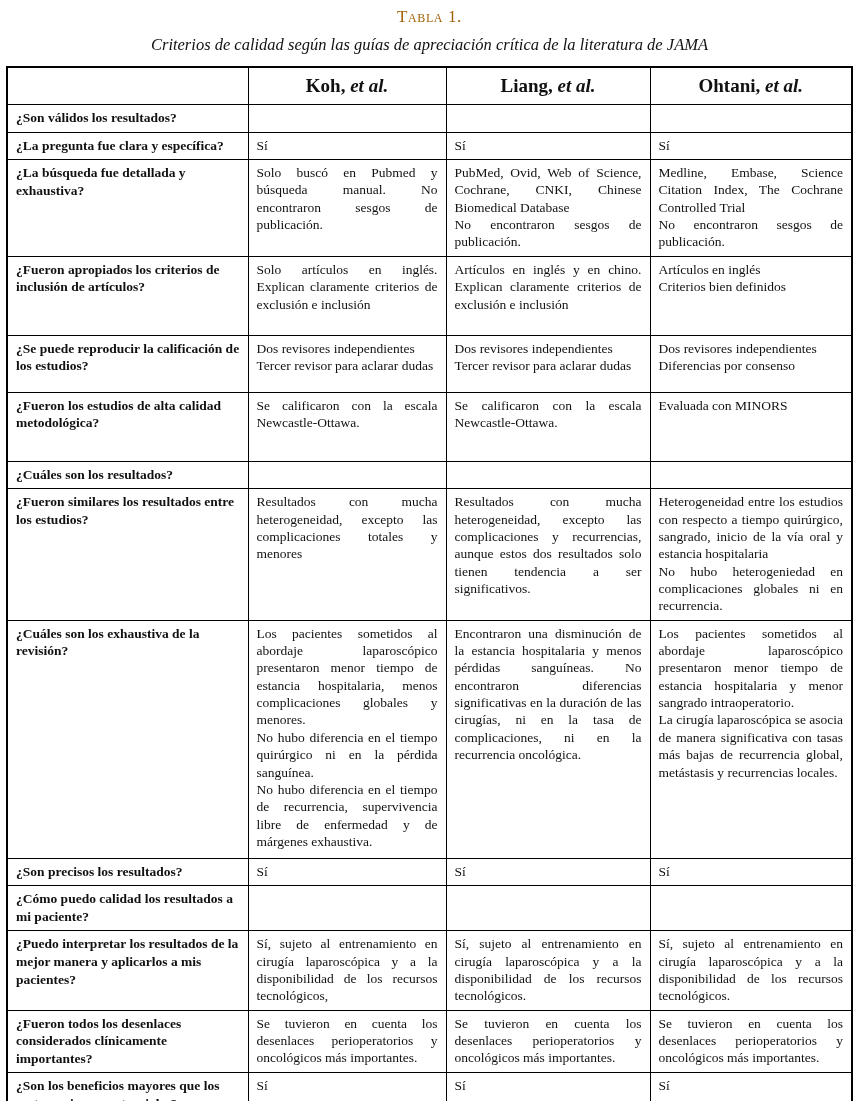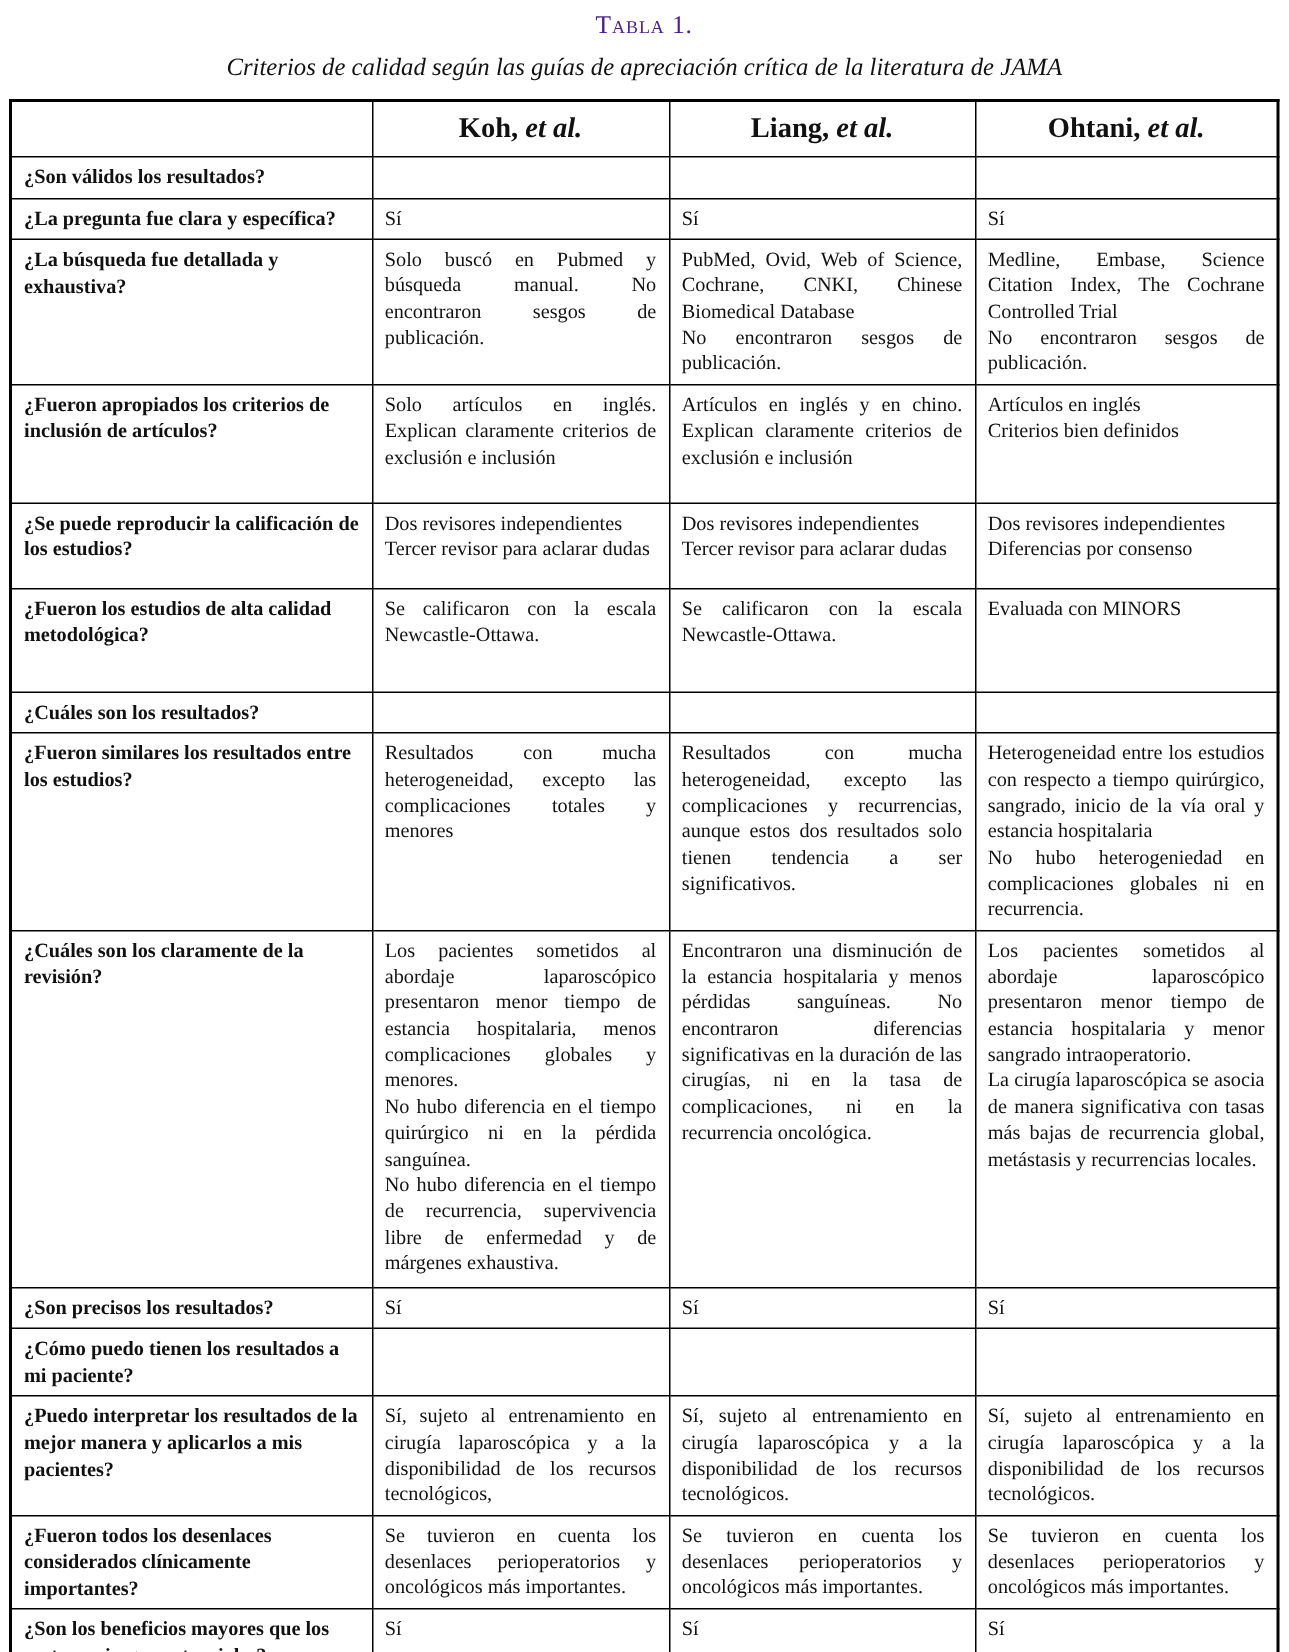"Tabla 1." .title { color: #4c1d95 -> #a16207 }
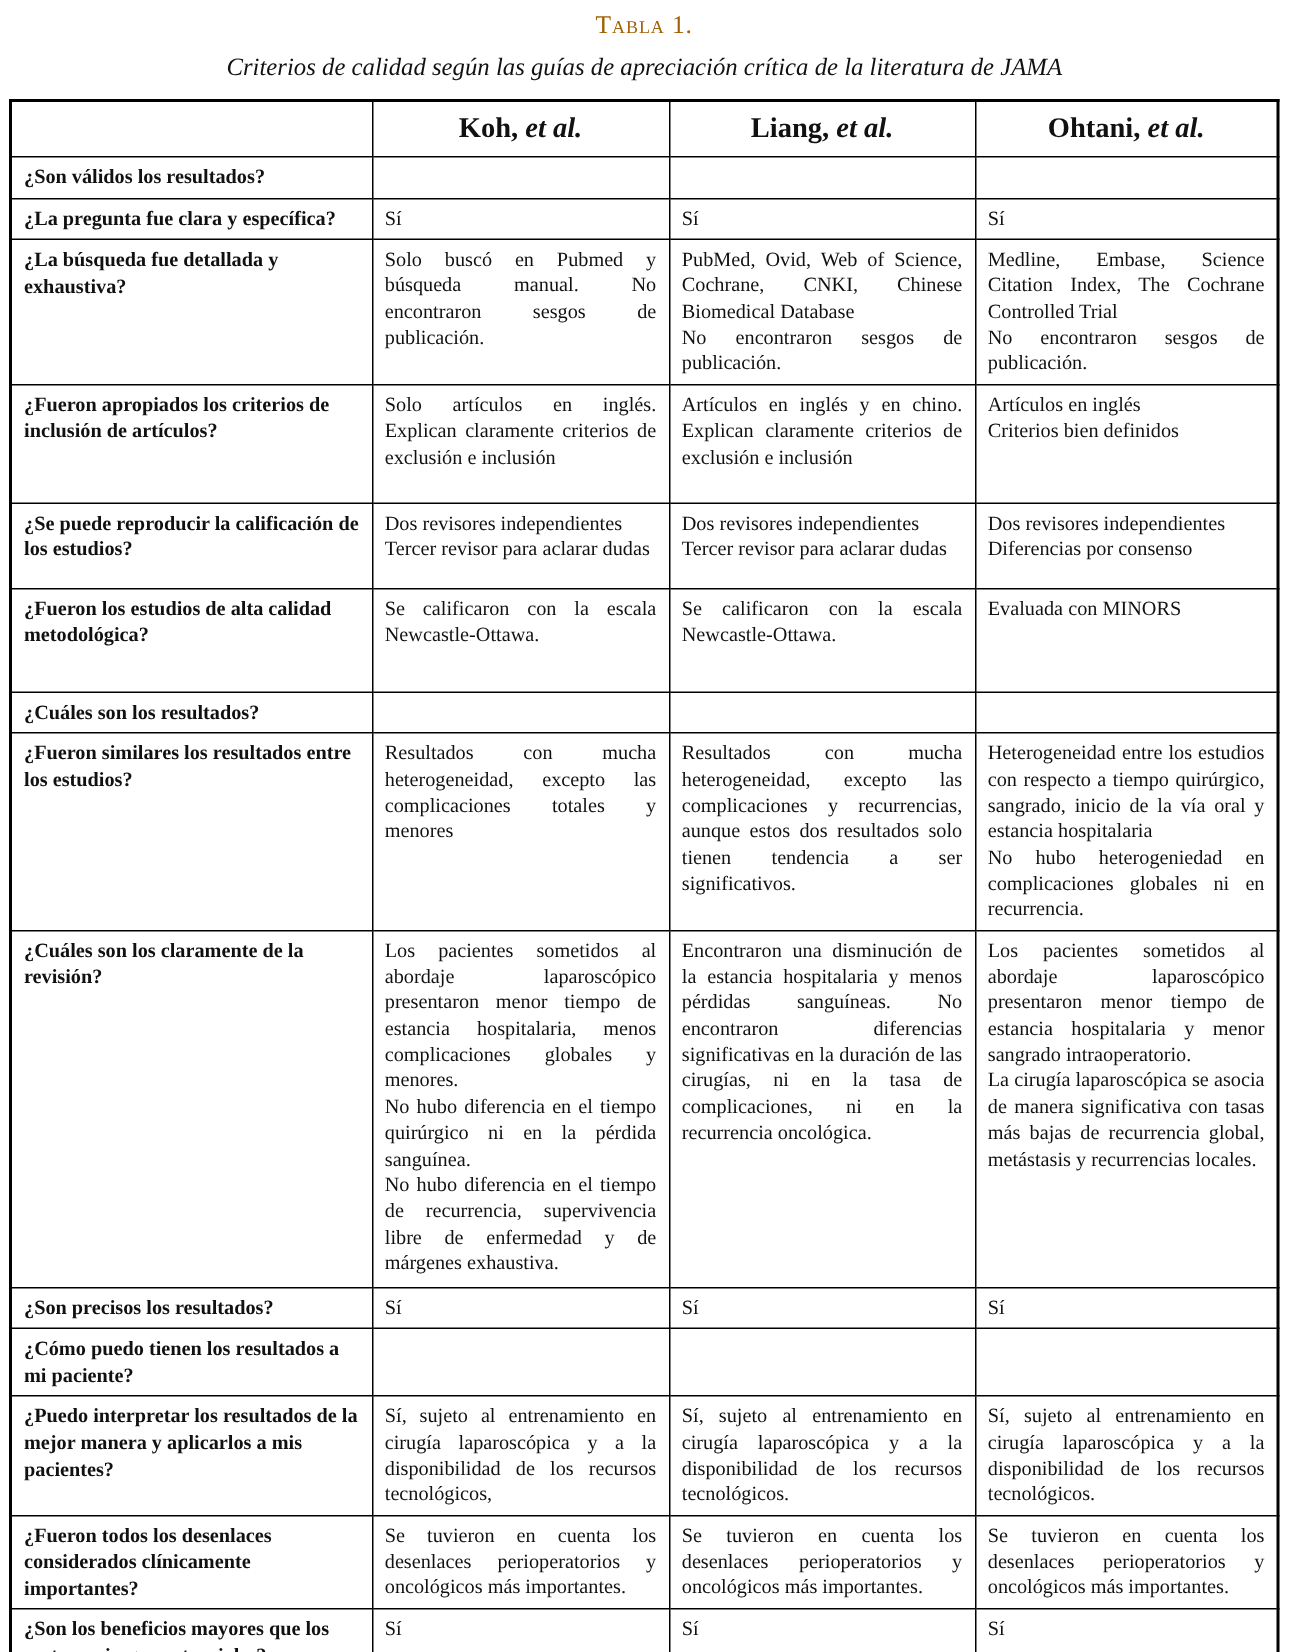"¿Cuáles son los claramente de" td.question { text: claramente -> exhaustiva }
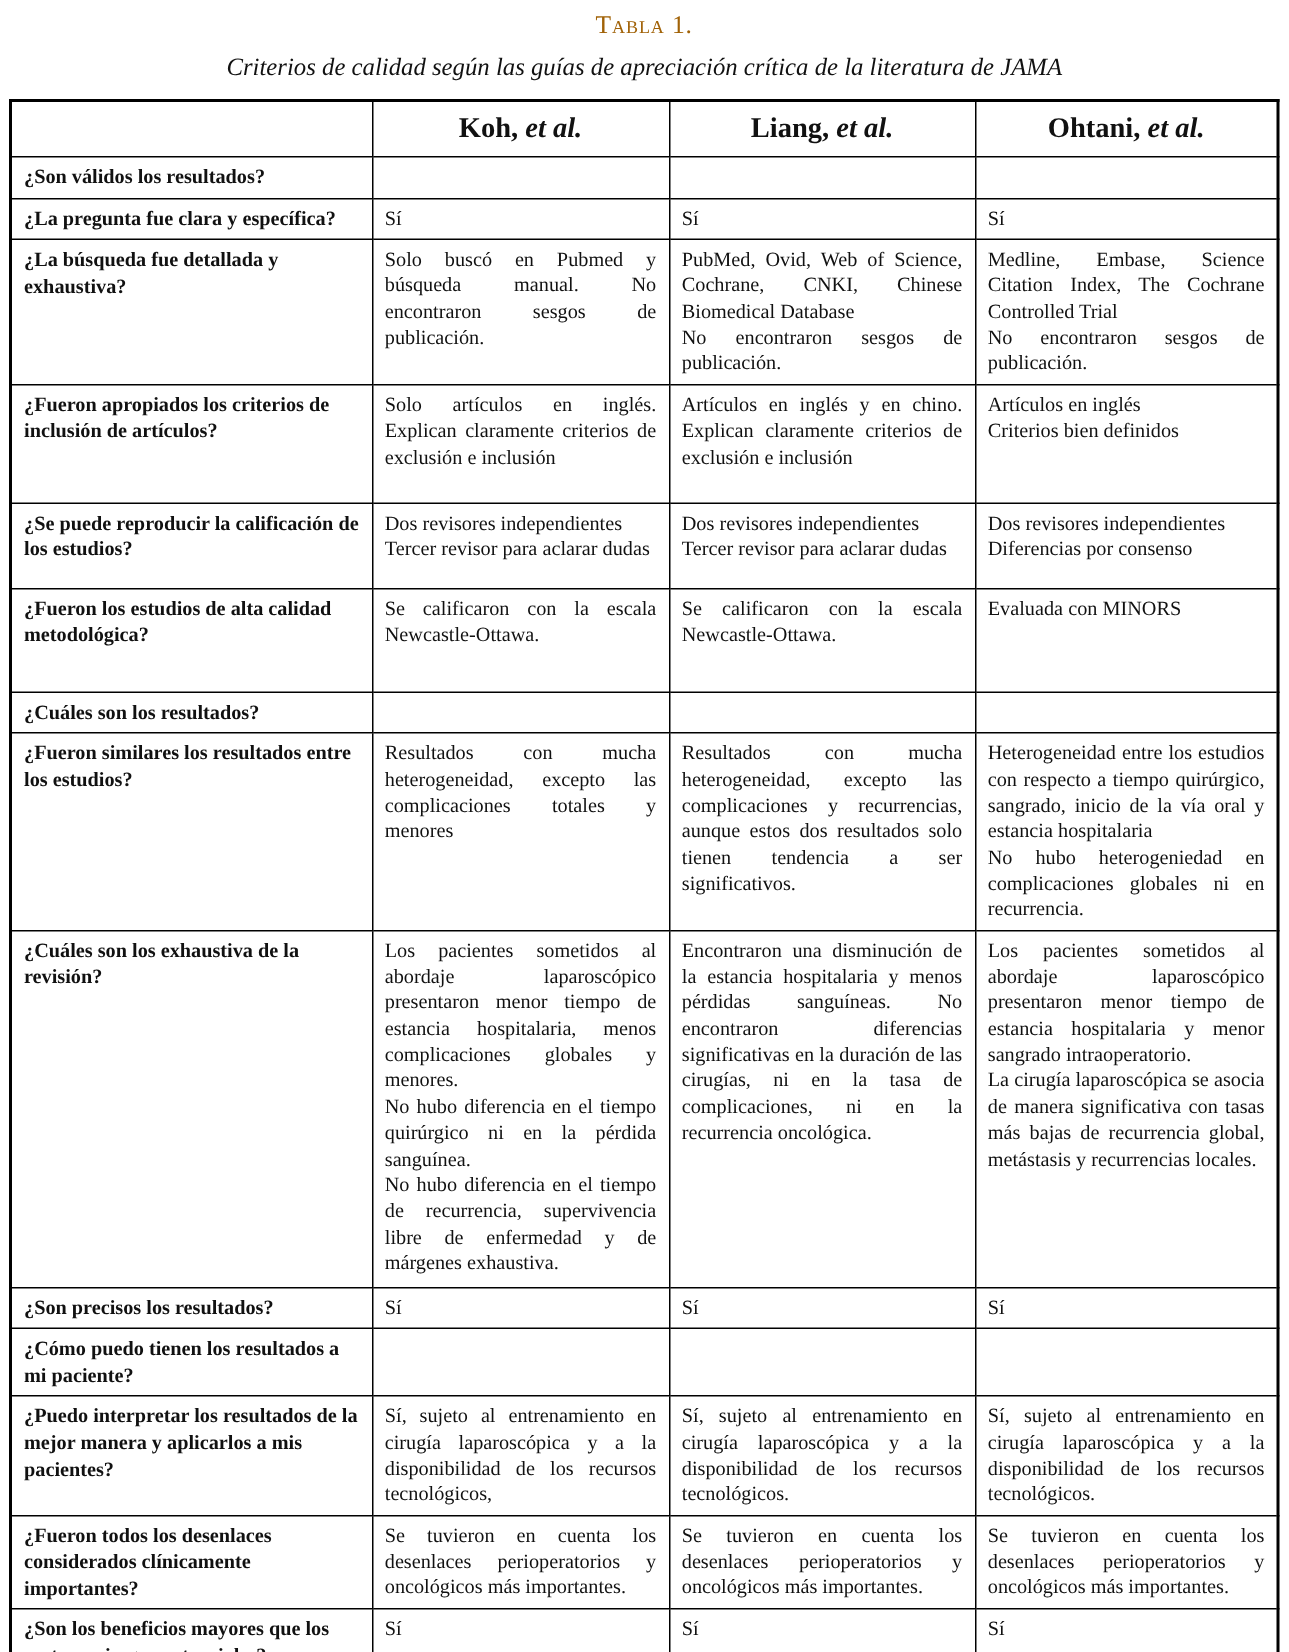"¿Cómo puedo tienen los resultados" td.question { text: tienen -> calidad }
